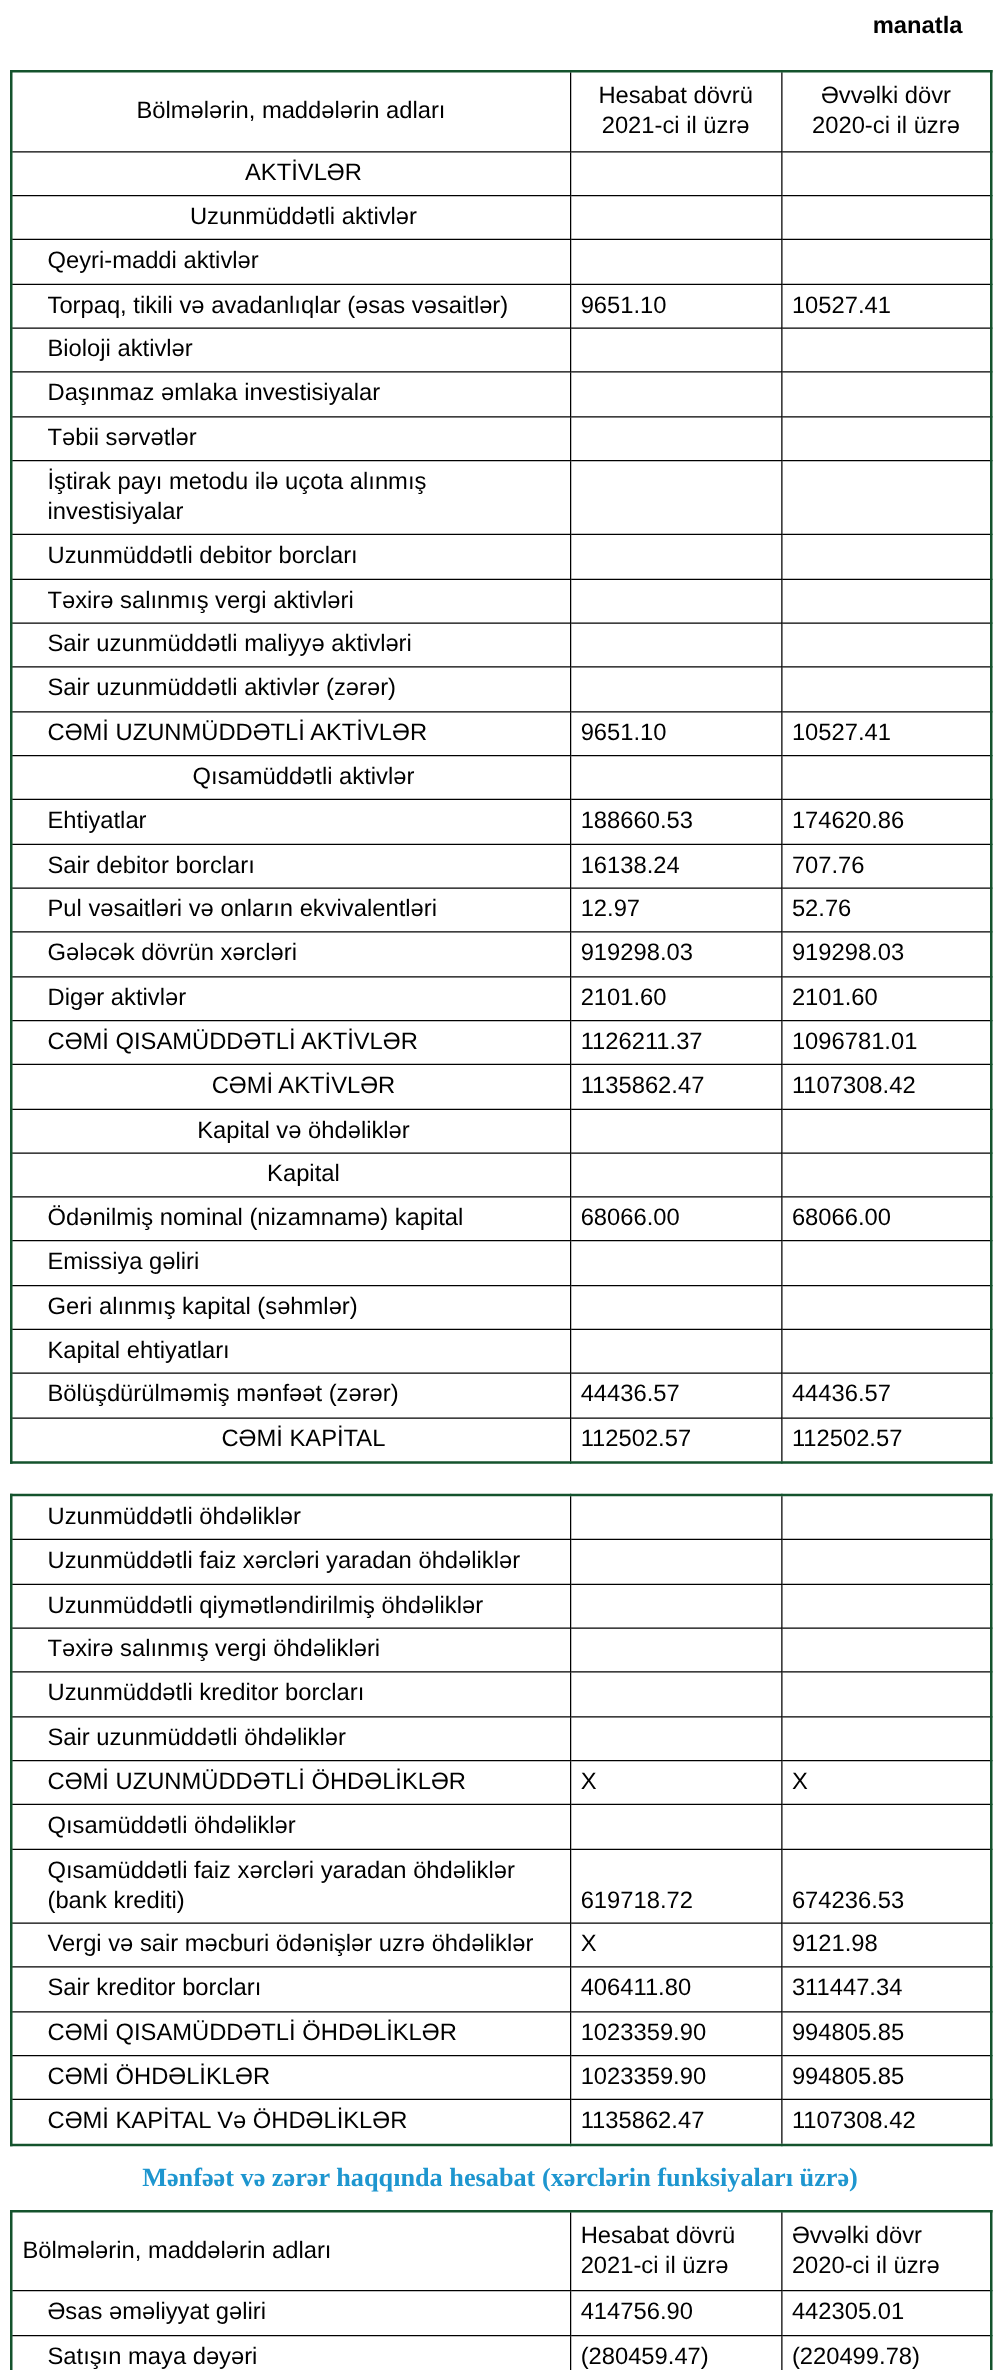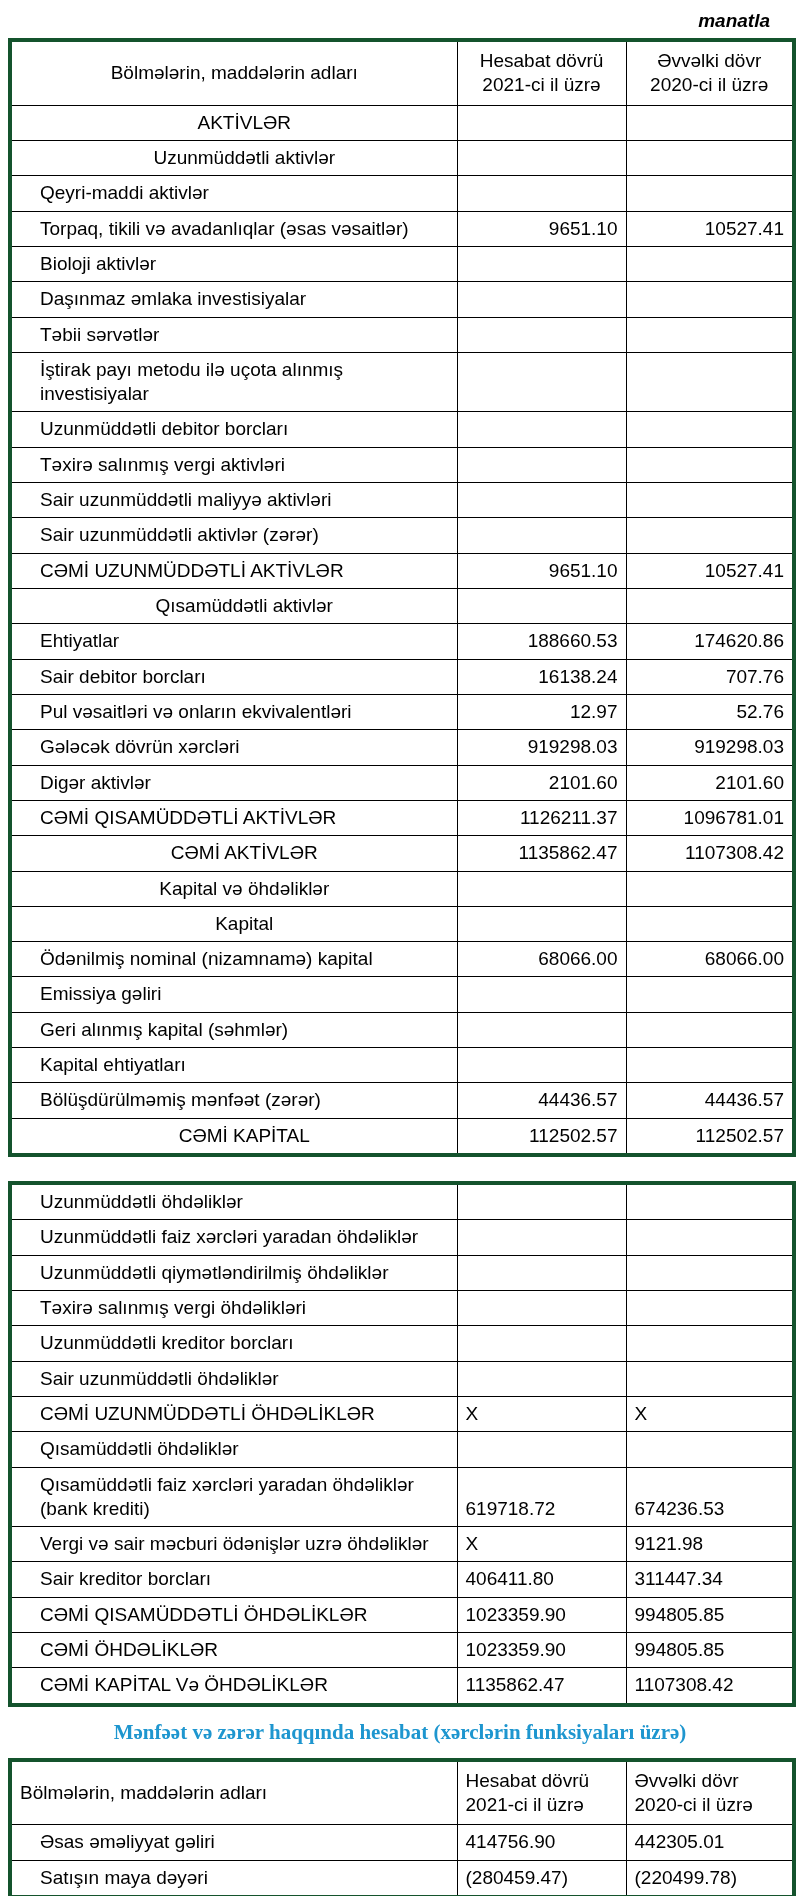"manatla" .currency-note { font-style: italic -> none; margin-bottom: 6px -> 24px }
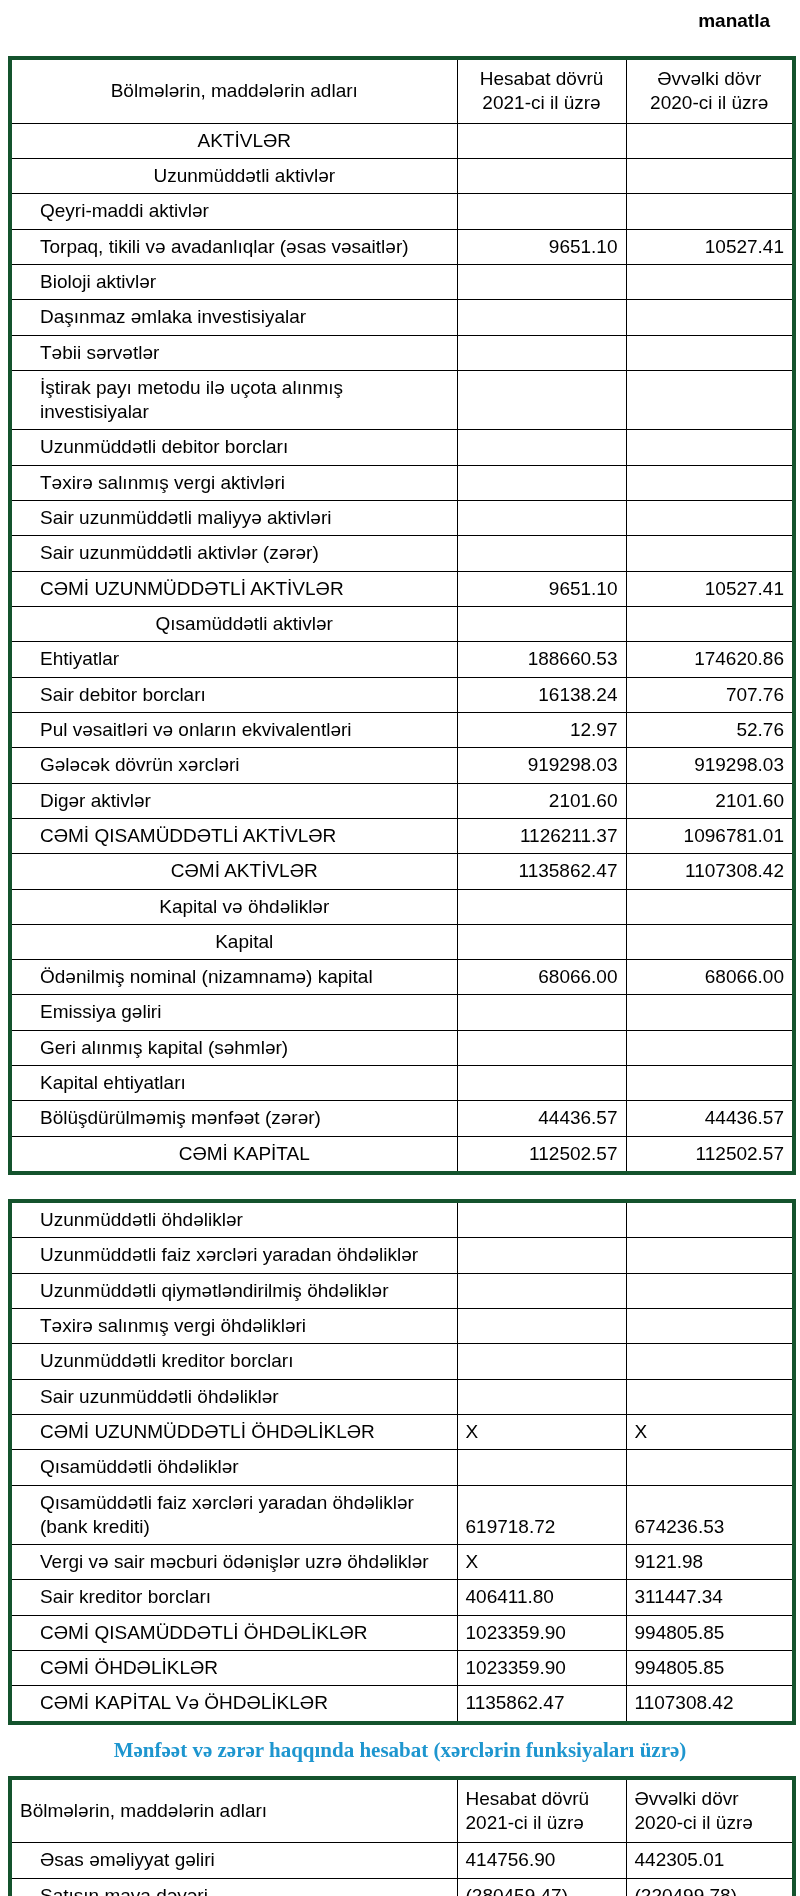"Bölmələrin, maddələrin adları" table.fin-table { border: 4px solid #14532d -> 2px solid #14532d }
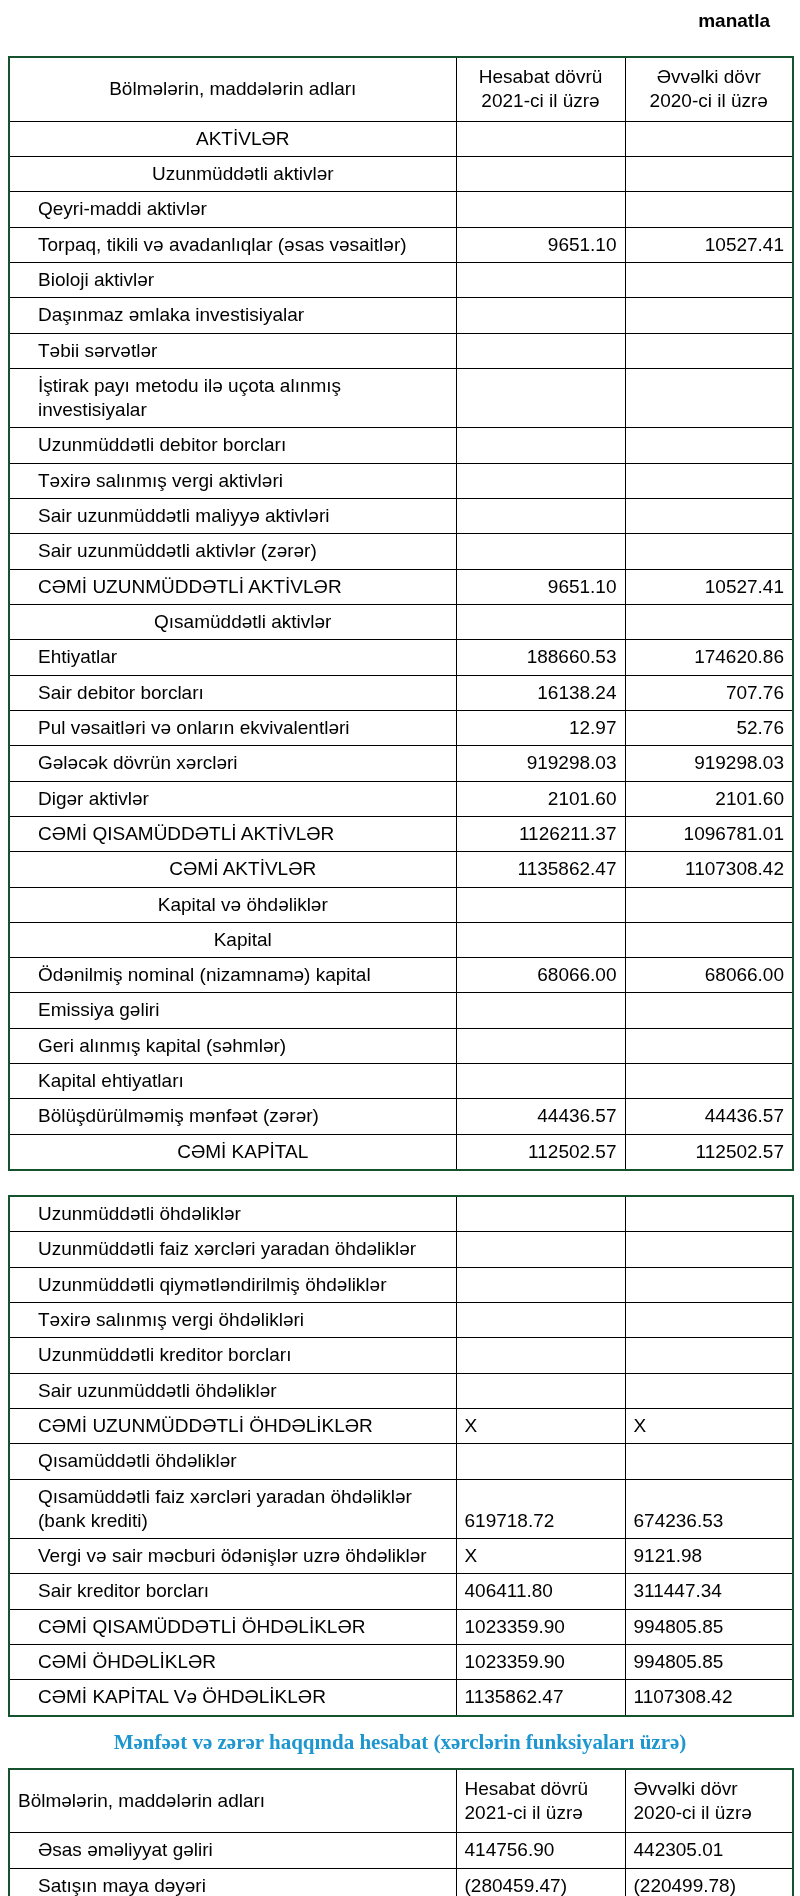"9651.10" table.center-vals td.val { text-align: right -> left }
